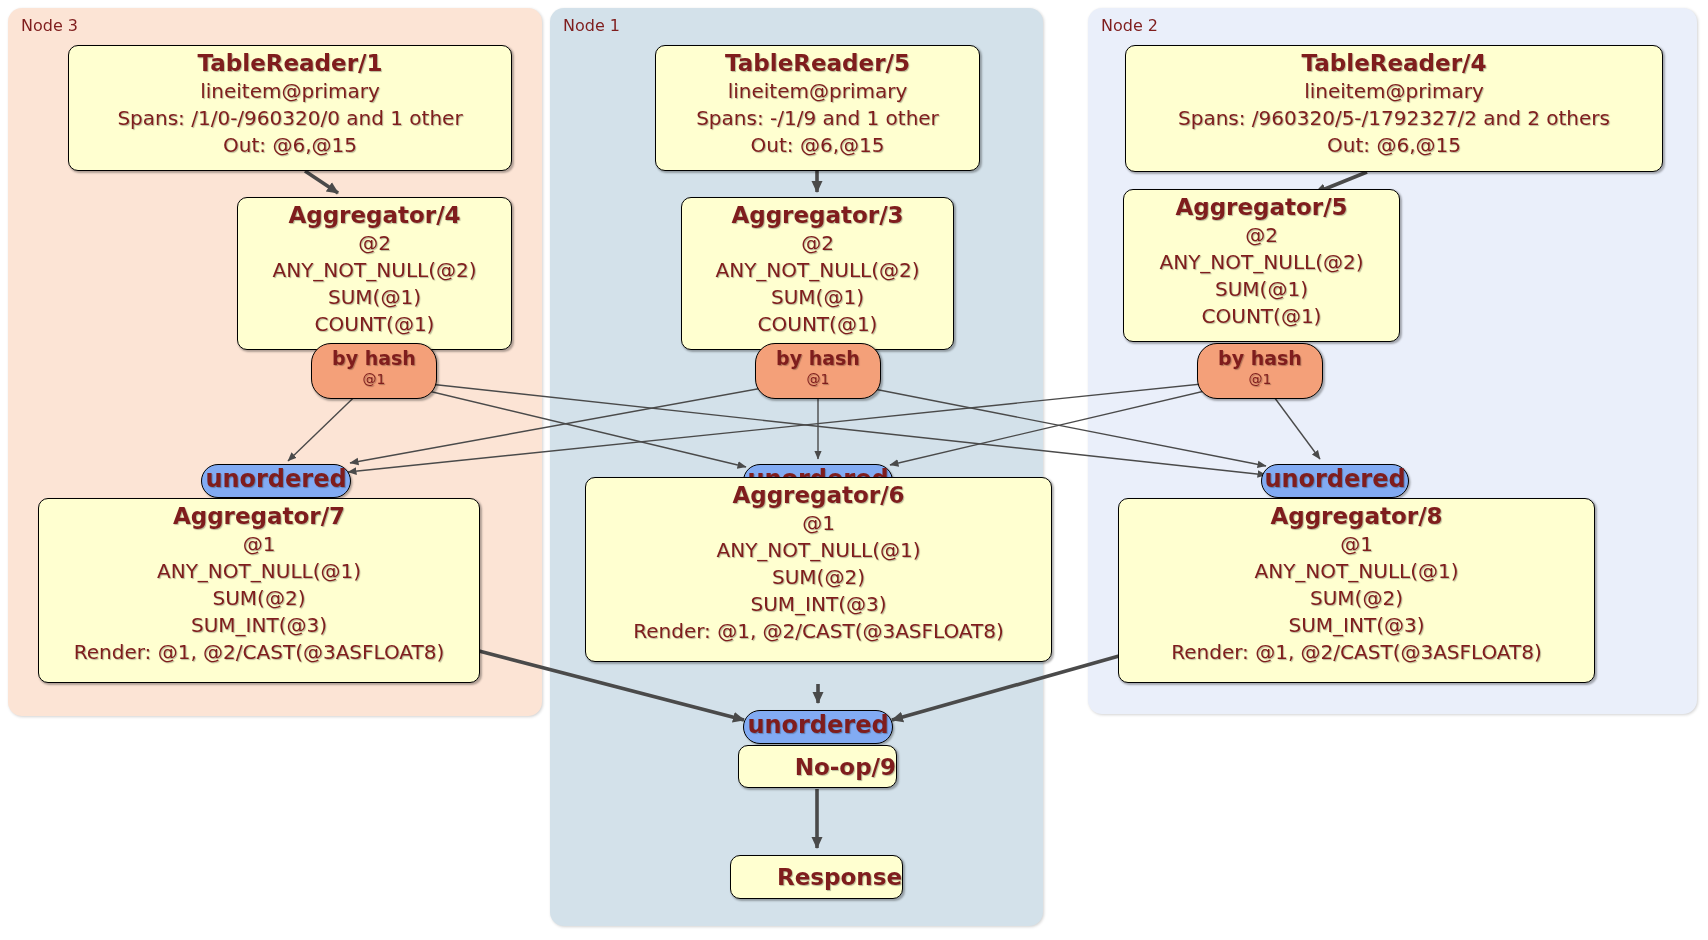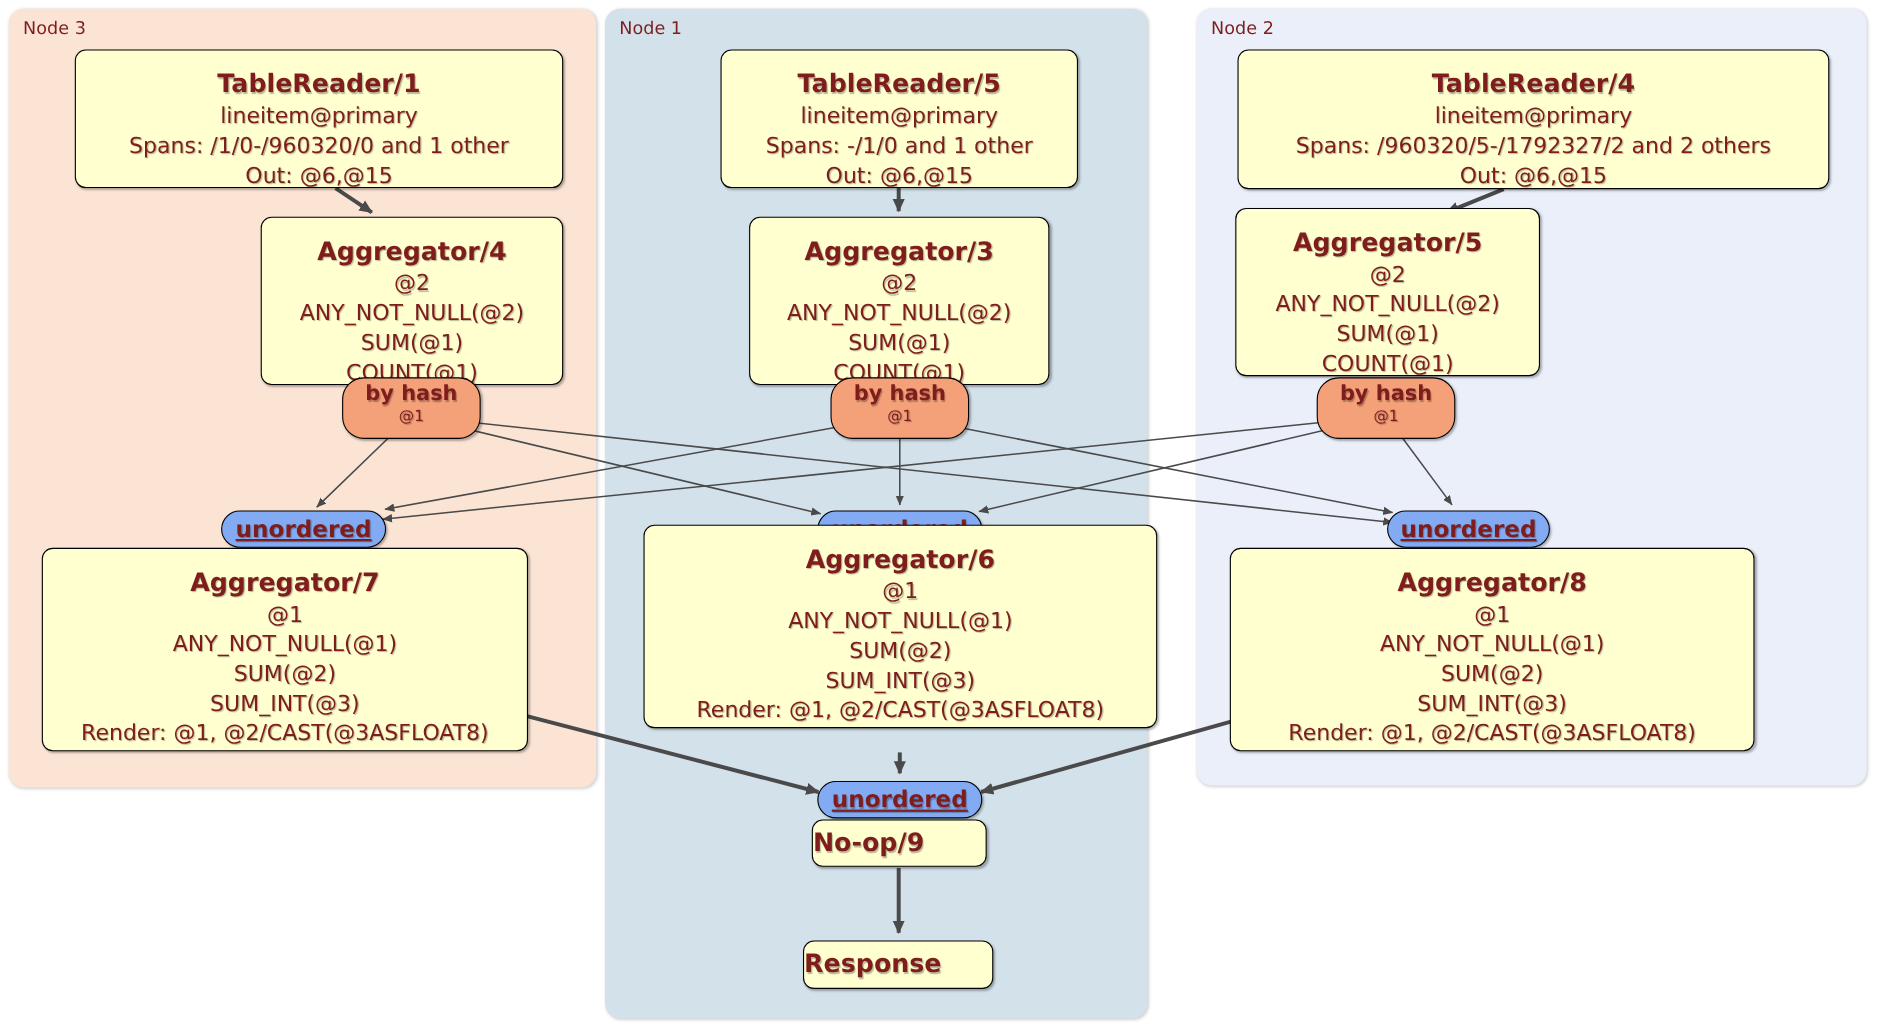"TableReader/1" .nodebox { padding-top: 16px -> 2px }
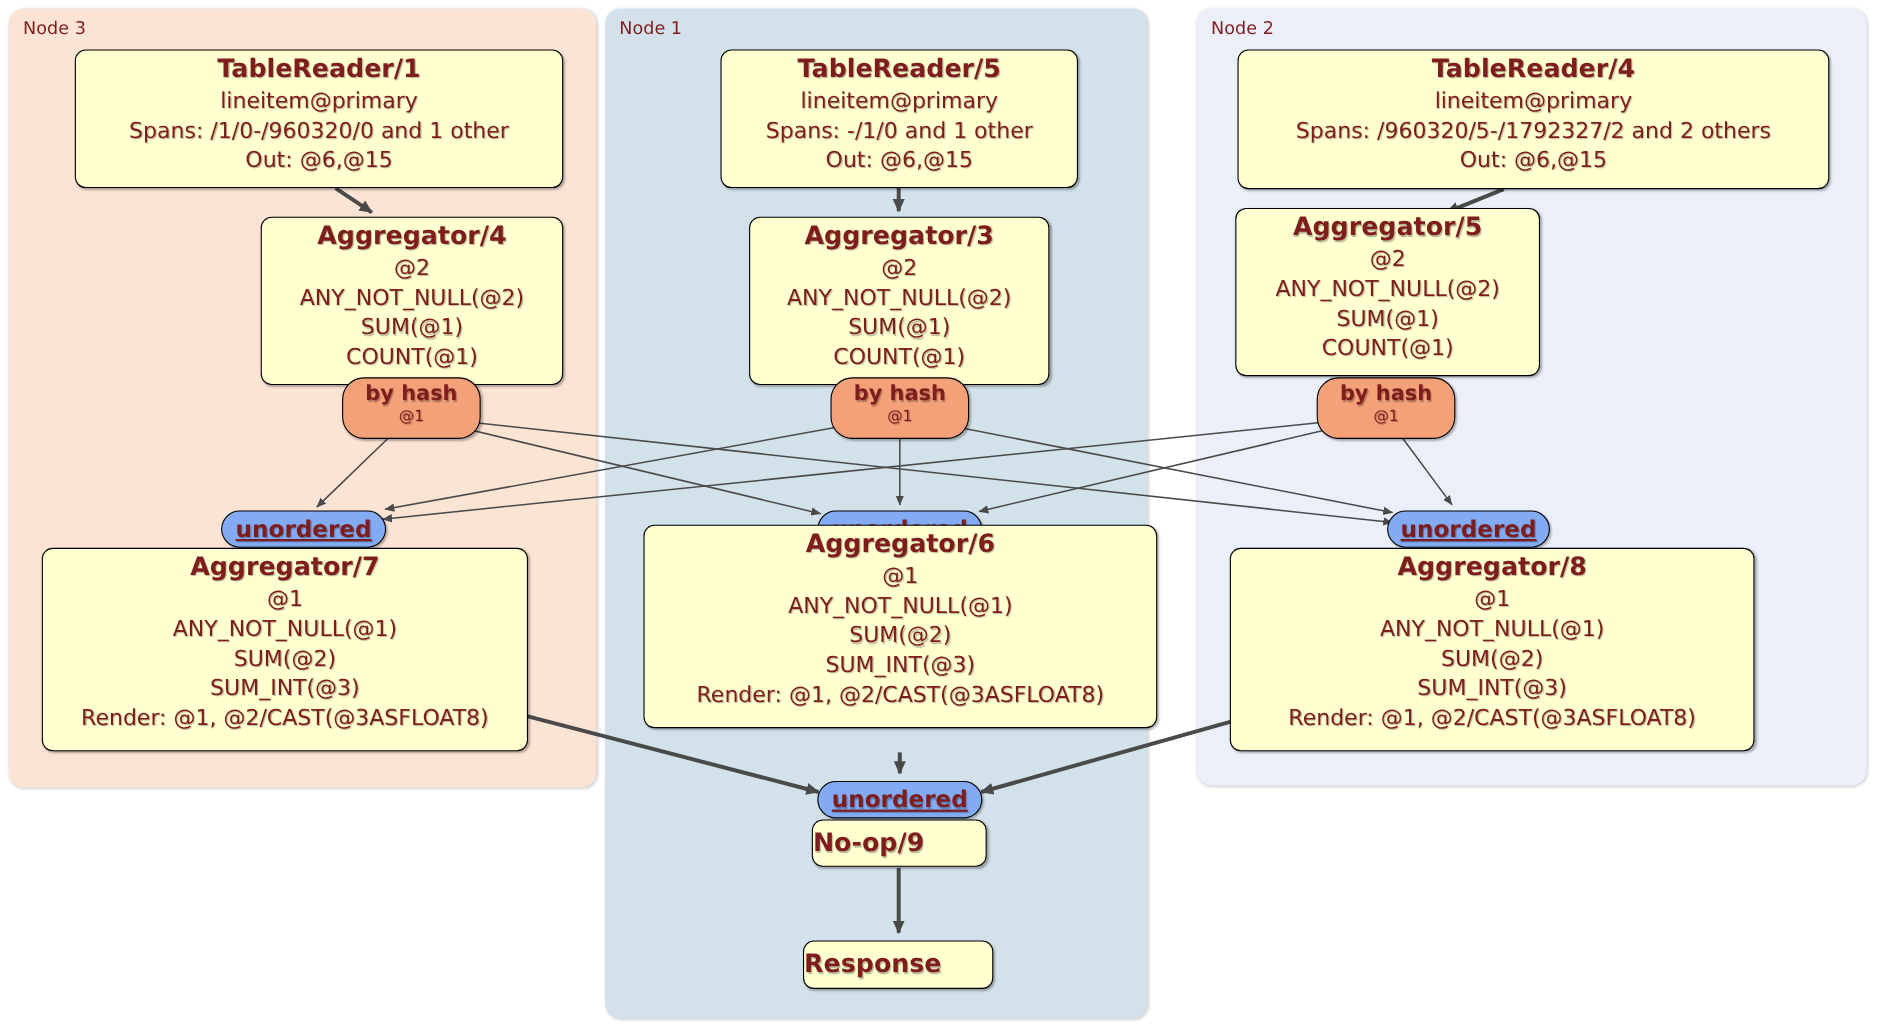"Spans: -/1/0 and 1 other" div.nline { text: -/1/0 -> -/1/9 }
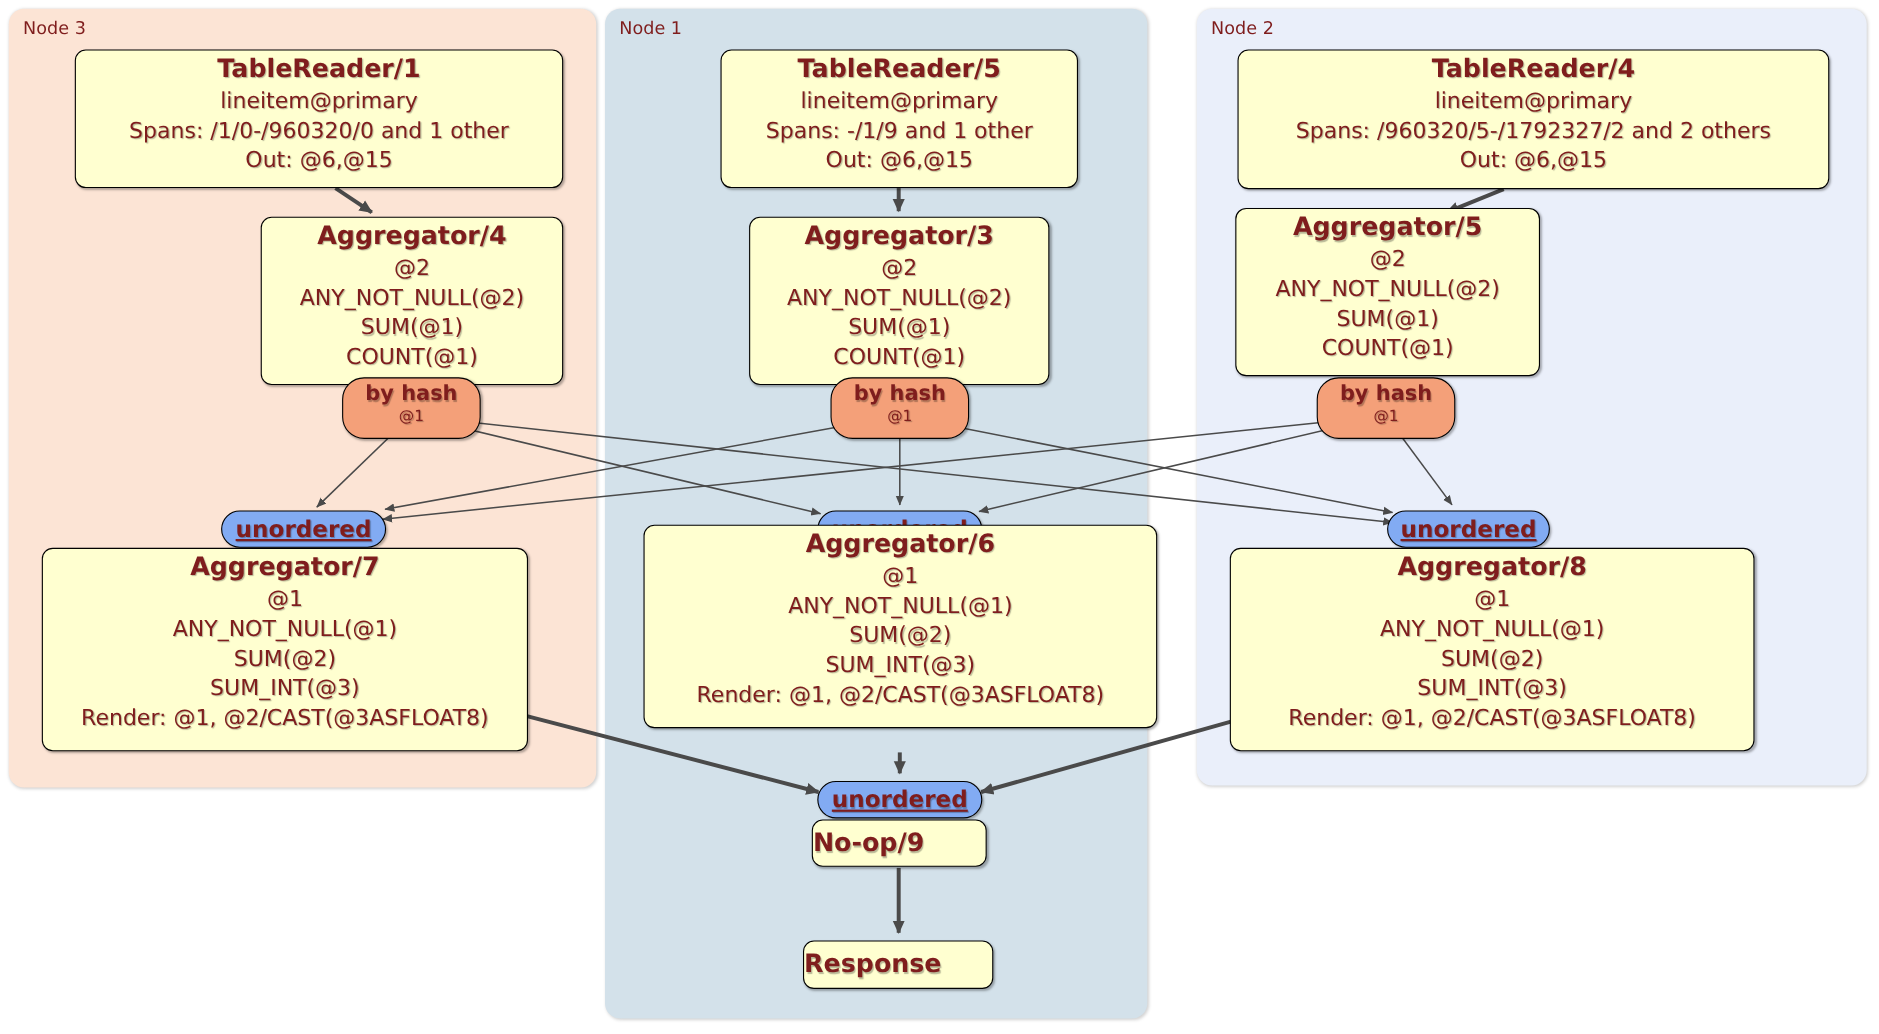"unordered" .stream { align-items: center -> none; font-size: 21px -> 24px; text-decoration: underline -> none }
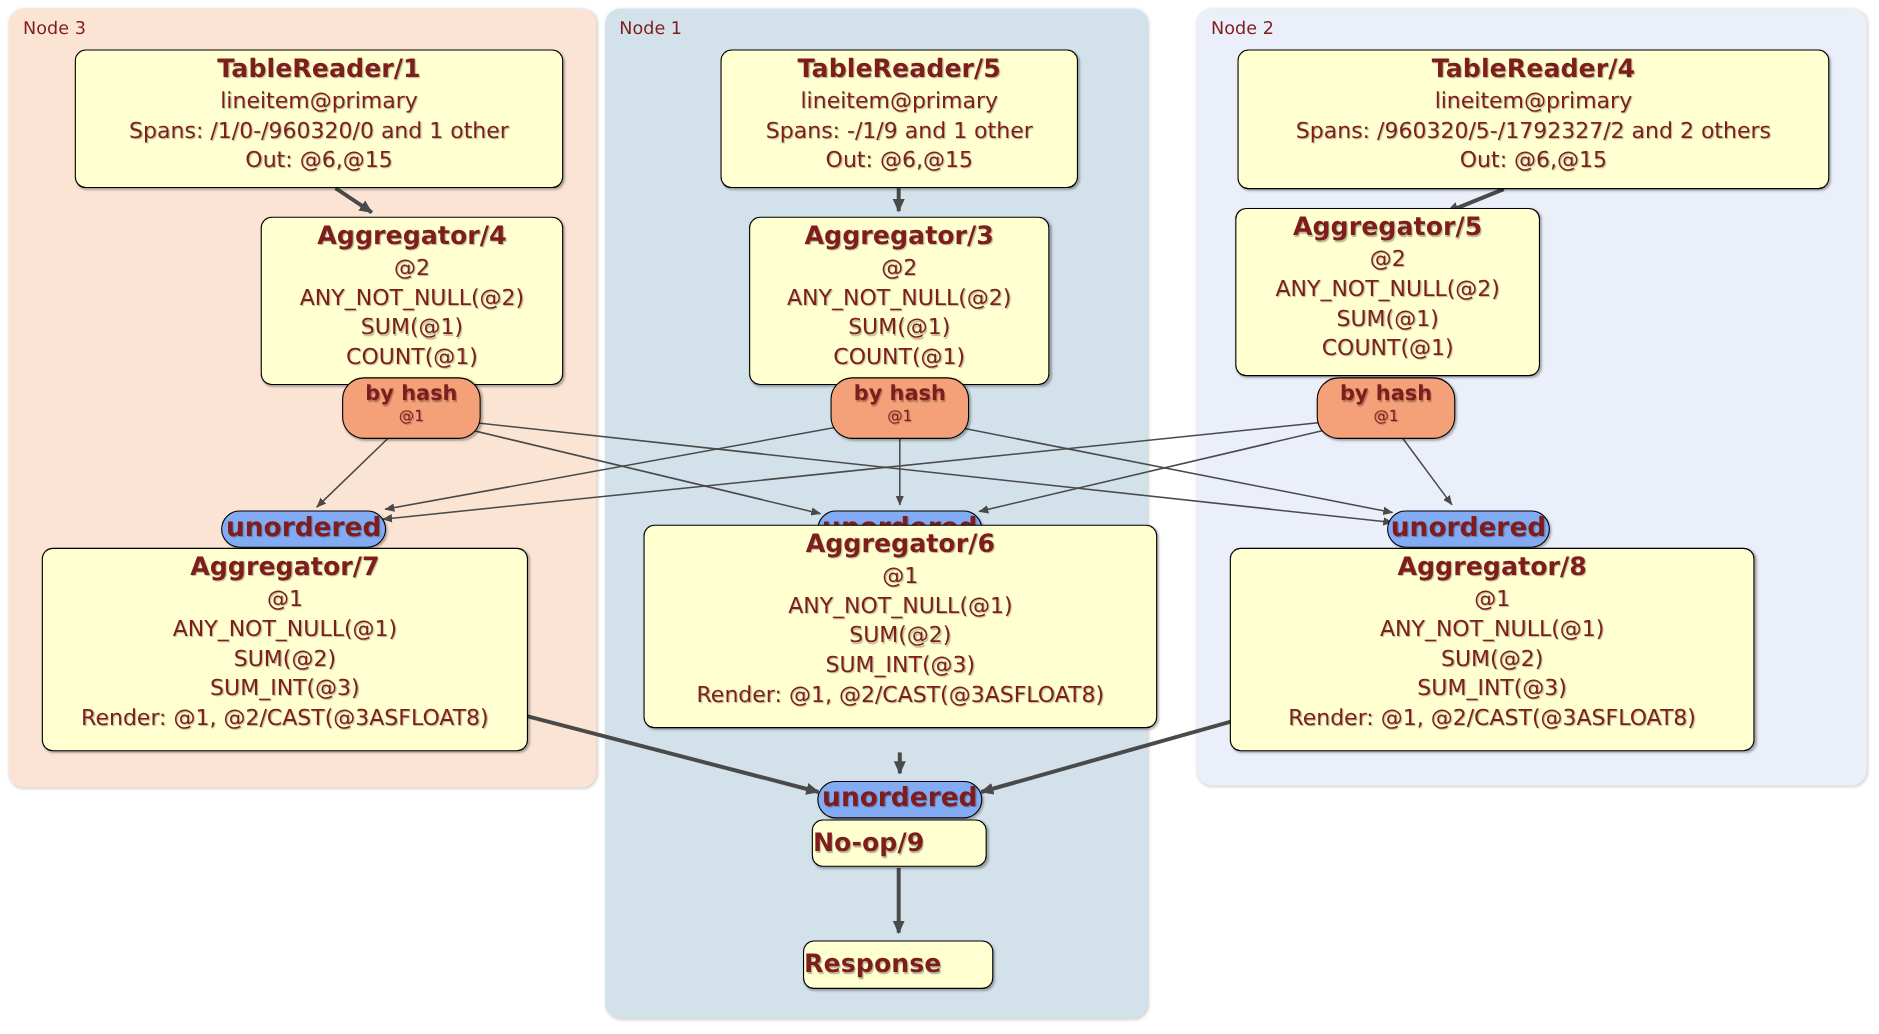"No-op/9" .nodebox.small { justify-content: flex-start -> flex-end }
